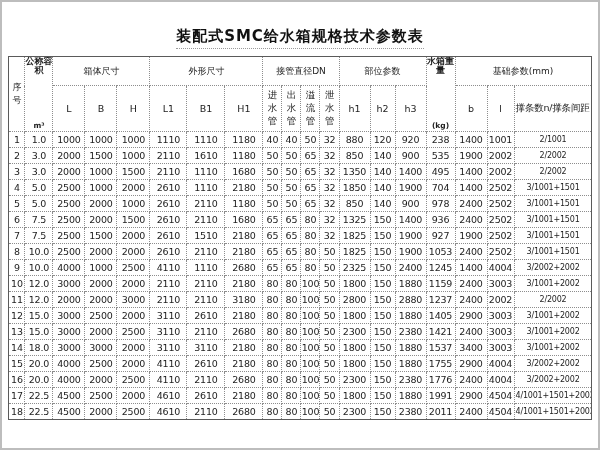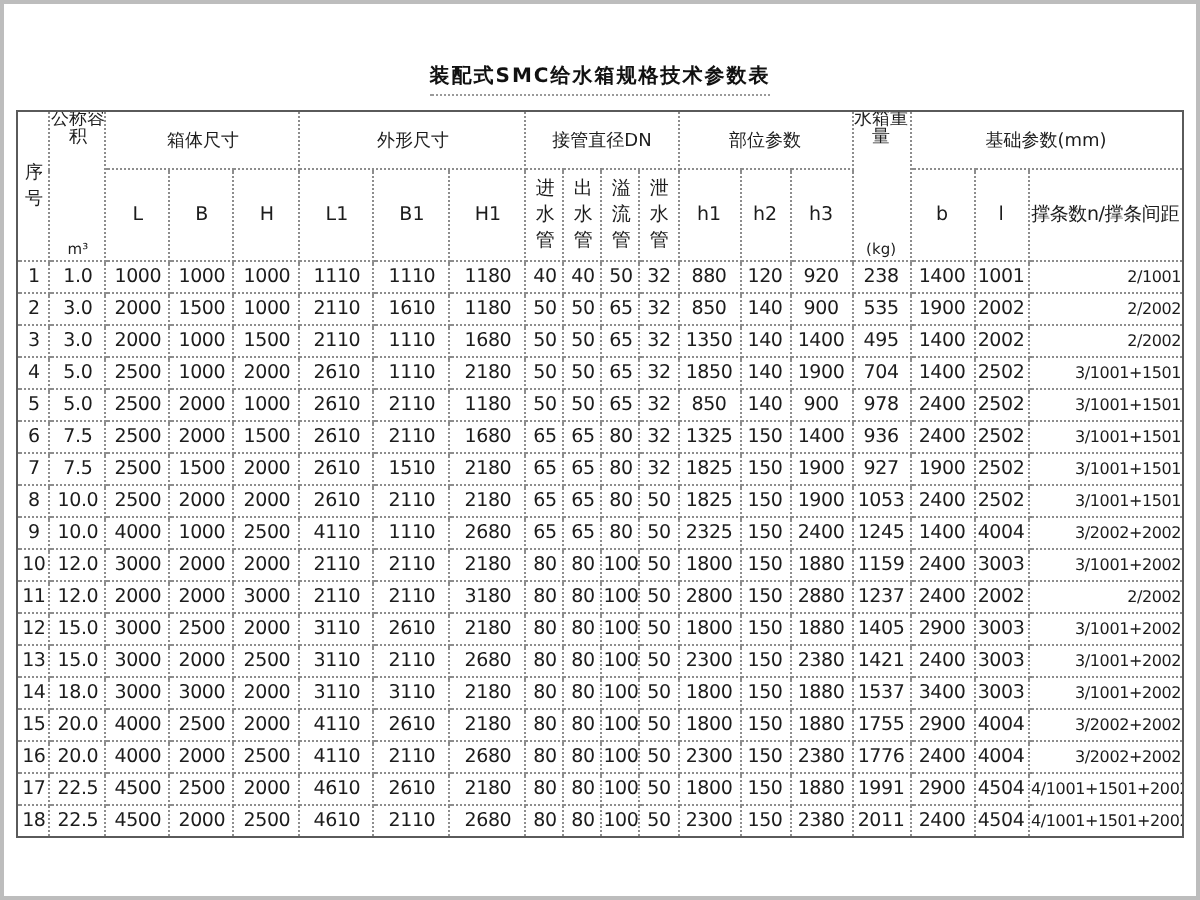"装配式SMC给水箱规格技术参数表" .doc-title { font-size: 10px -> 15px }
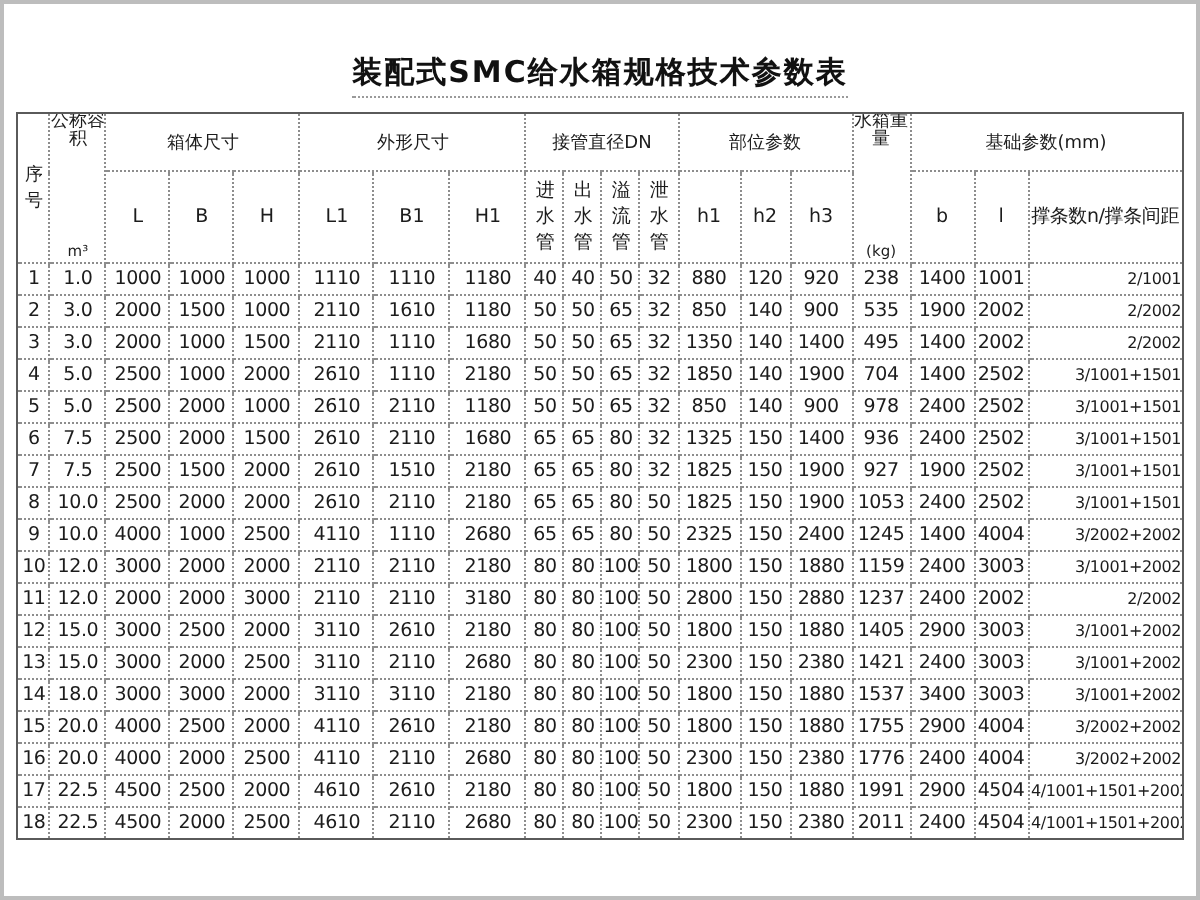"公称容积" .spec thead th.stack { font-weight: none -> bold }
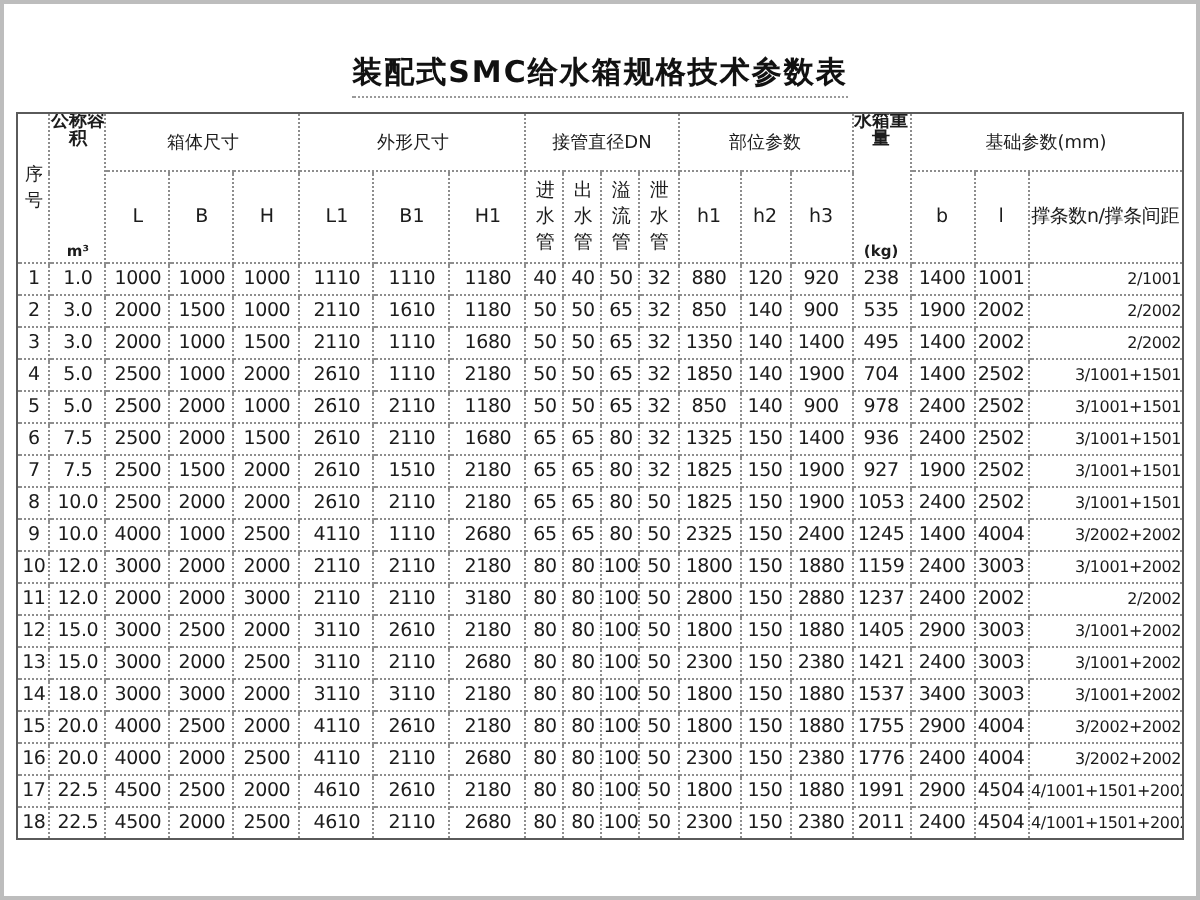"2/1001" .spec tbody td.col-left { text-align: right -> center }
